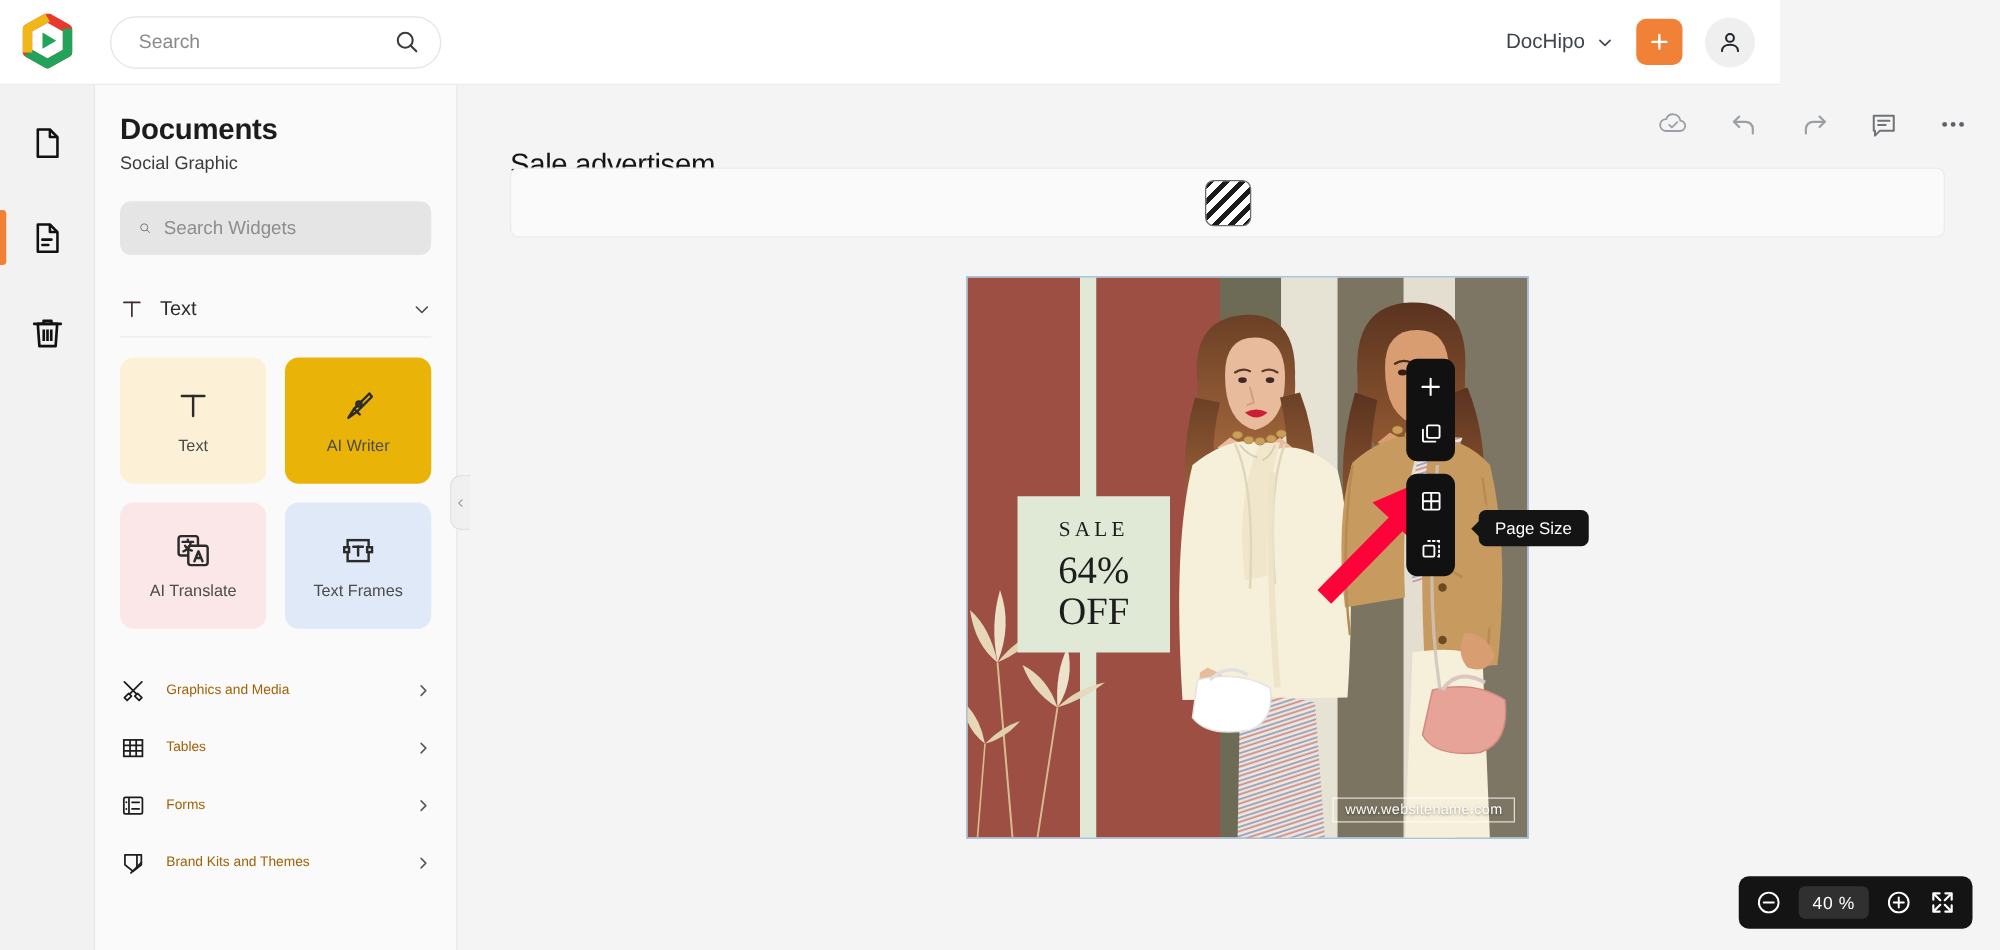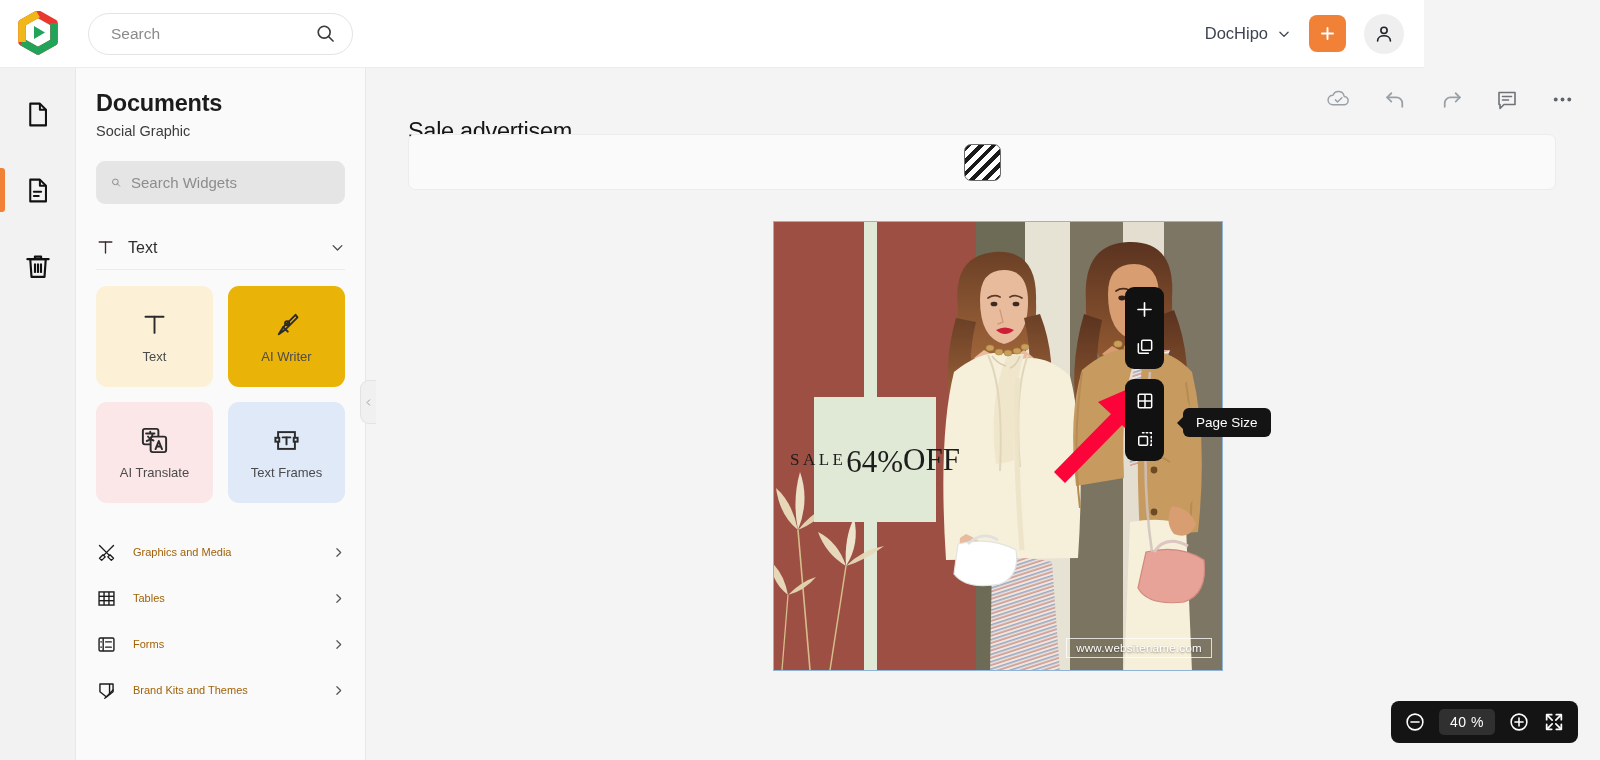"SALE" .sale-card { flex-direction: row -> column }
